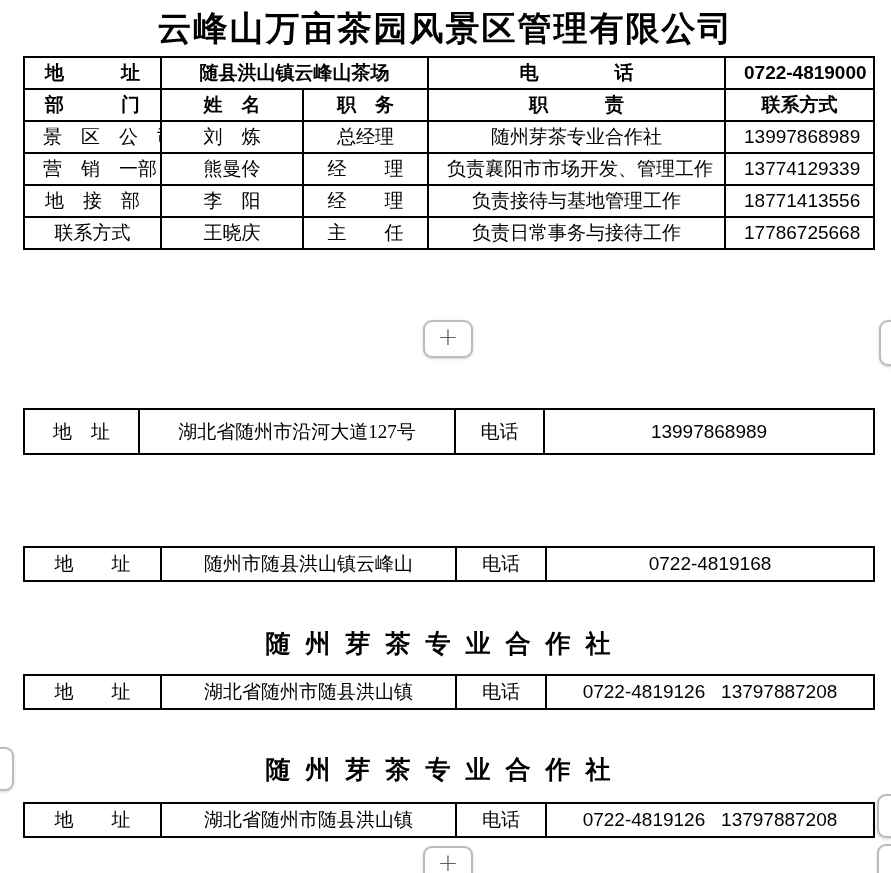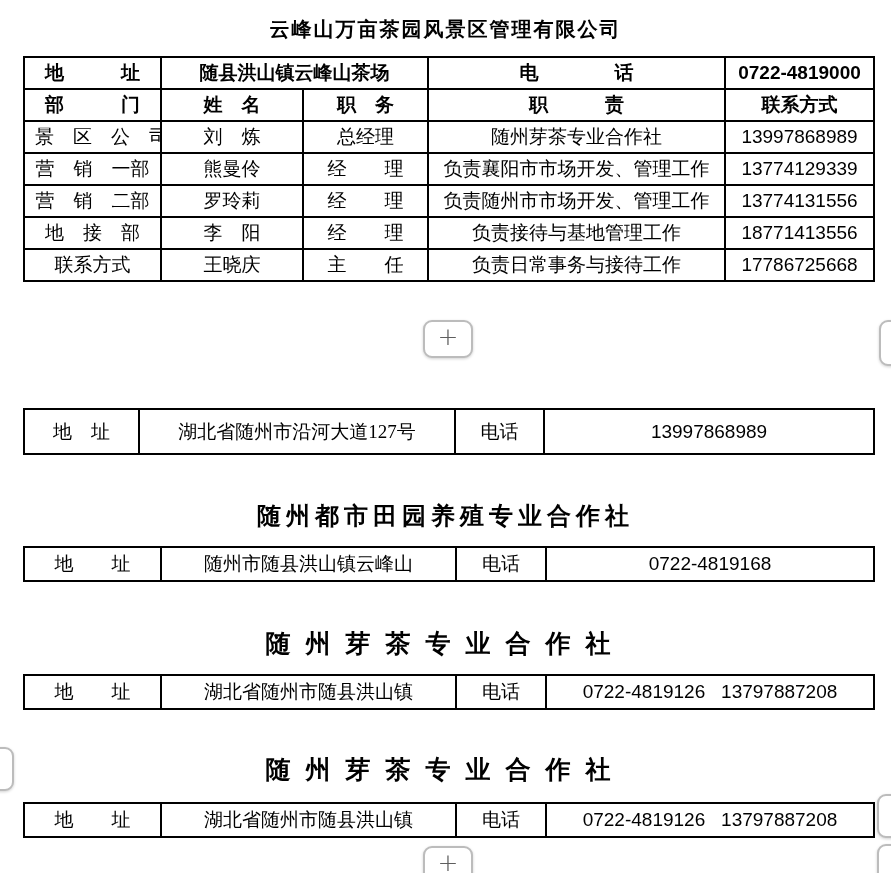"云峰山万亩茶园风景区管理有限公司" .t-main { font-size: 20px -> 34px }
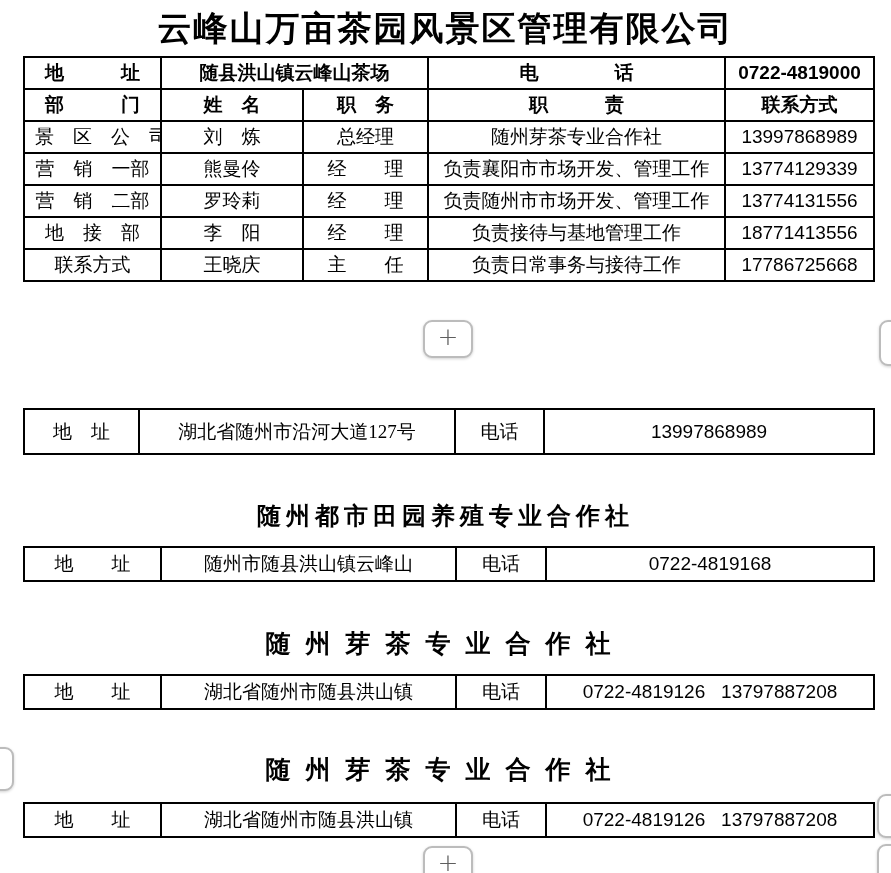"地 址" table.tbl td { padding: 0 10px -> 0 18px }
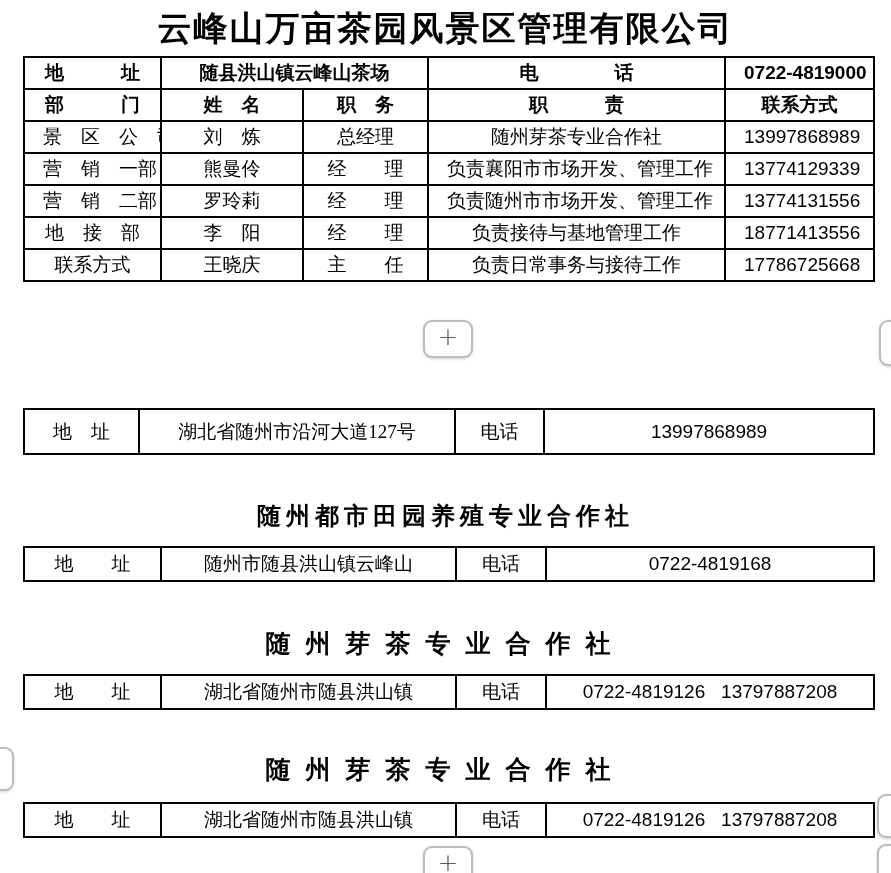"营 销 二部" tr { html: <tr> <td><span>营 销 二部</span></td> <td><span>罗玲莉</span></td> <td><span>经 理</span></td> <td><span>负责随州市市场开发、管理工作</span></td> <td><span>13774131556</span></td> </tr> -> none }
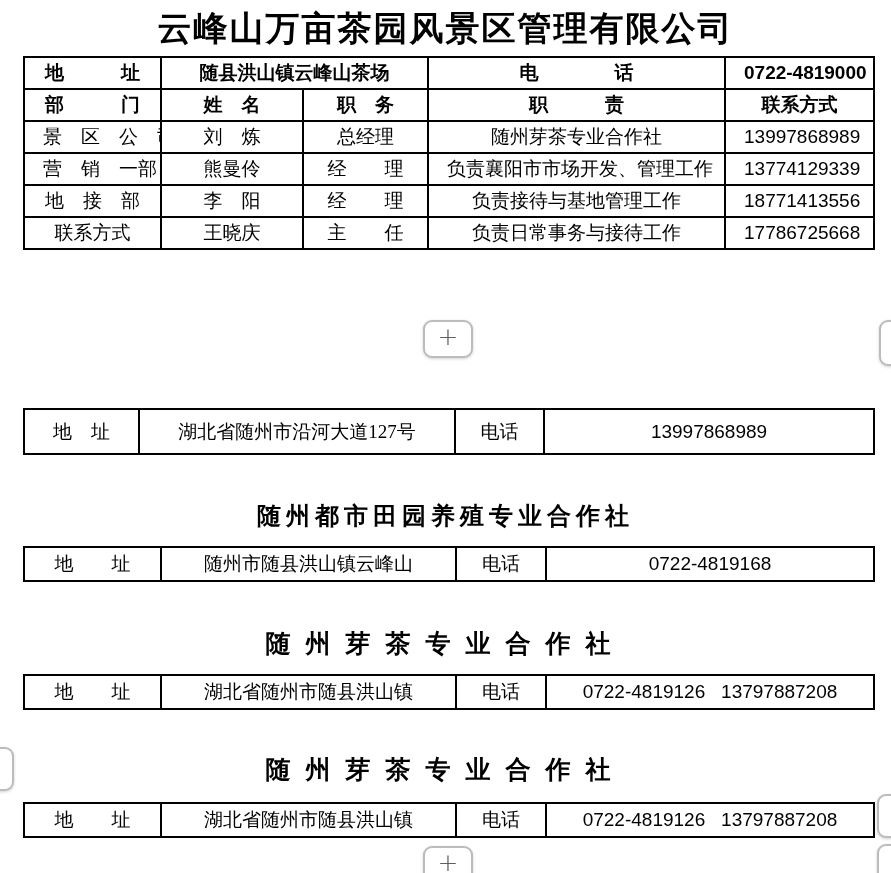"随州都市田园养殖专业合作社" div.doc-title { html: <div>随州都市田园养殖专业合作社</div> -> none }
